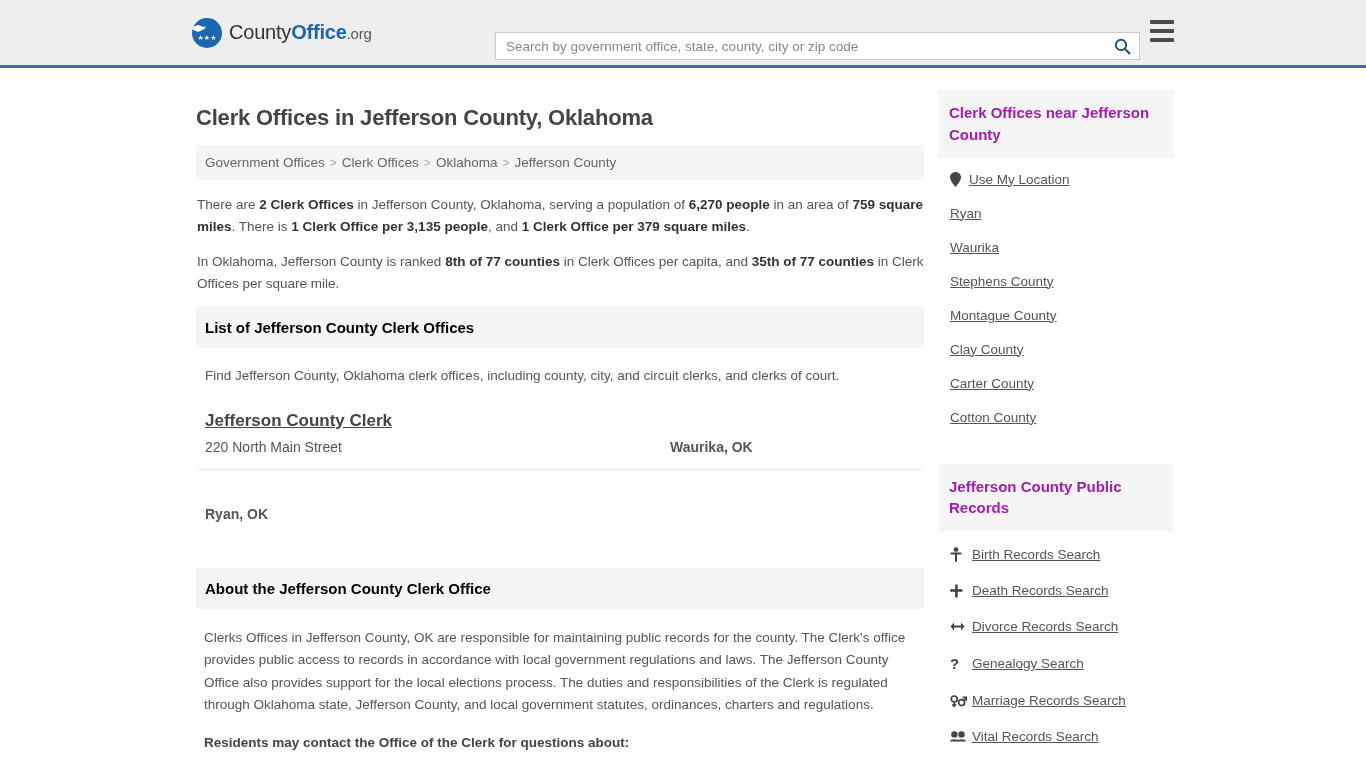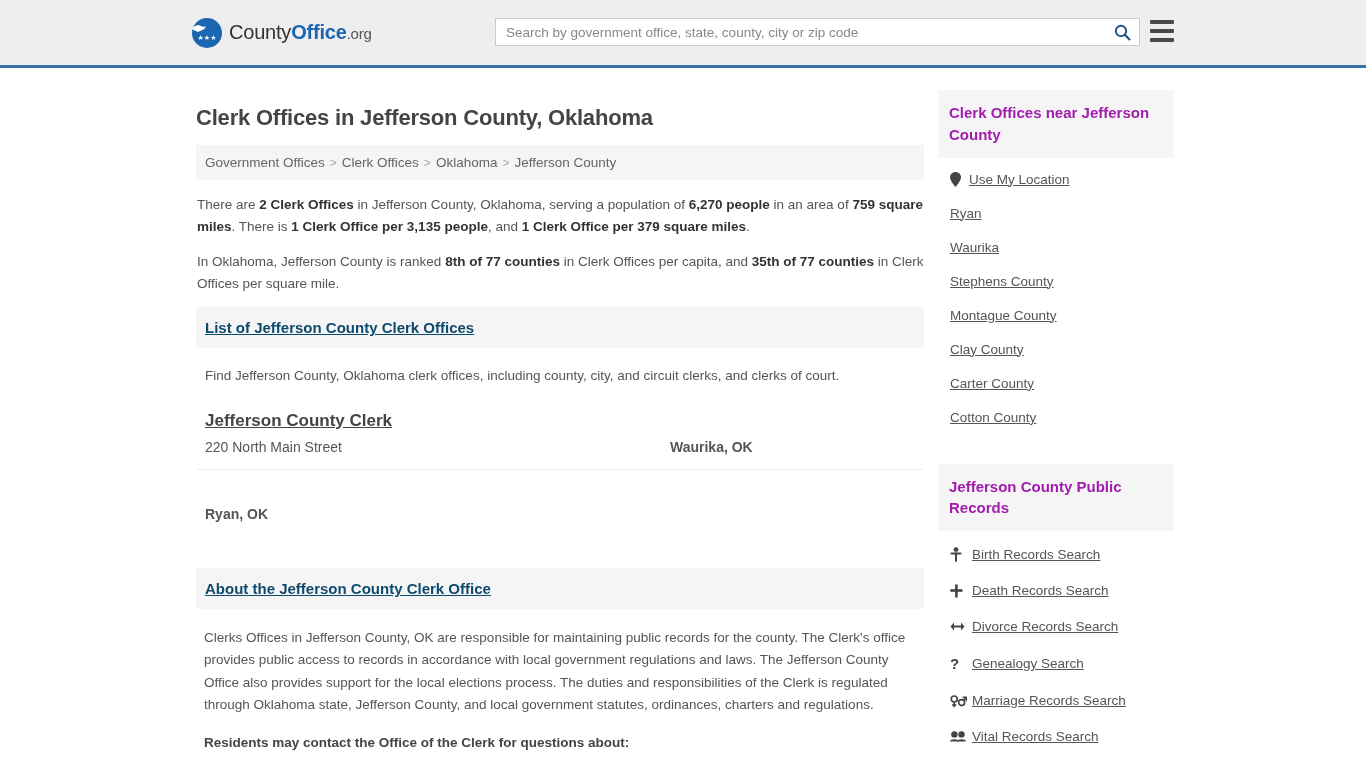"Search by government office, state," .search-box { top: 18px -> 32px }
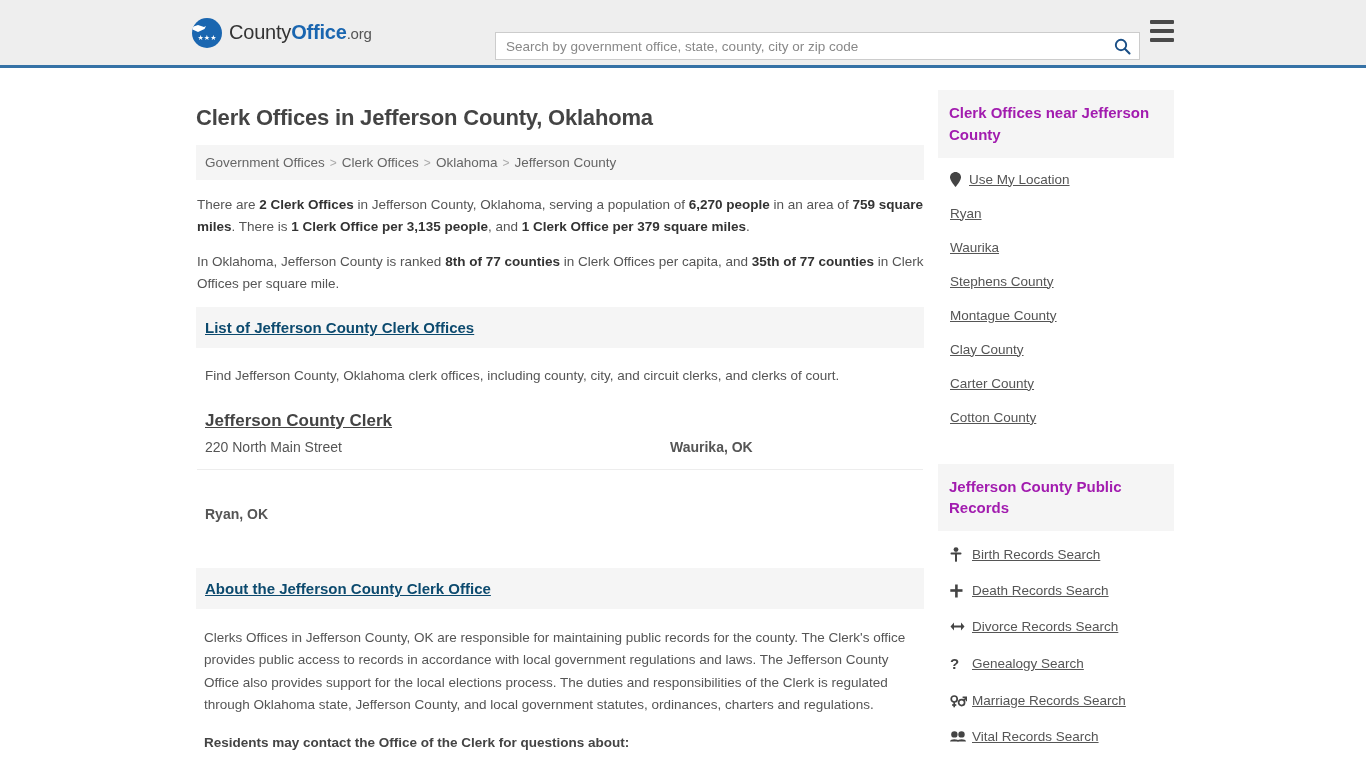"List of Jefferson County Clerk" .section-head { color: #0c4a6e -> #000000; text-decoration: underline -> none }
